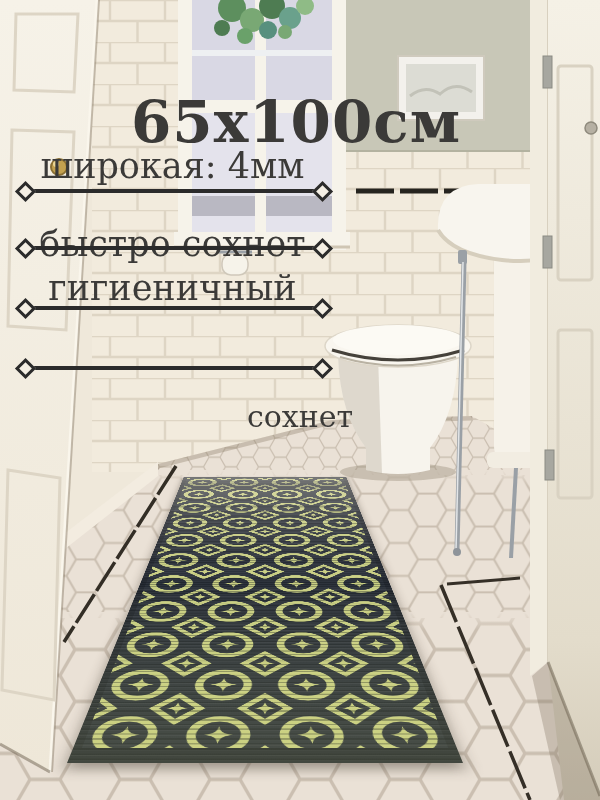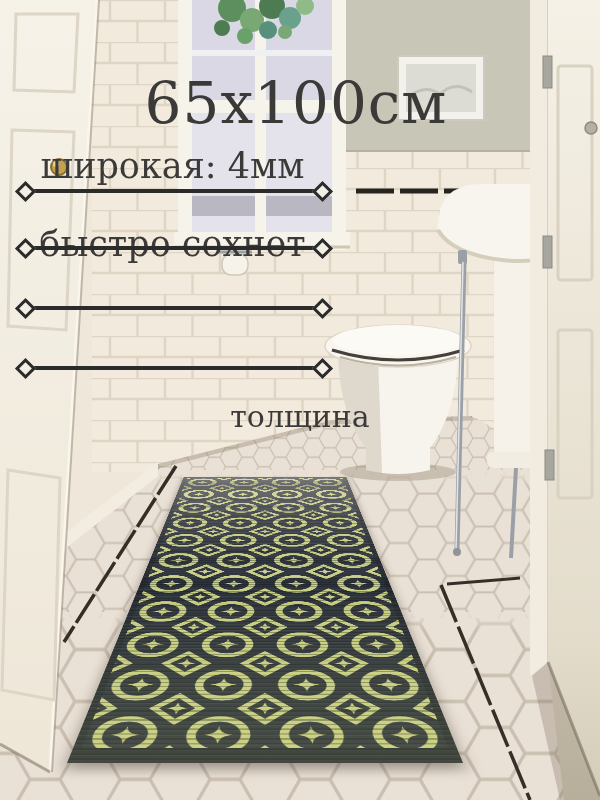"65x100см" .ov-size { font-weight: normal -> bold; top: 71px -> 90px }
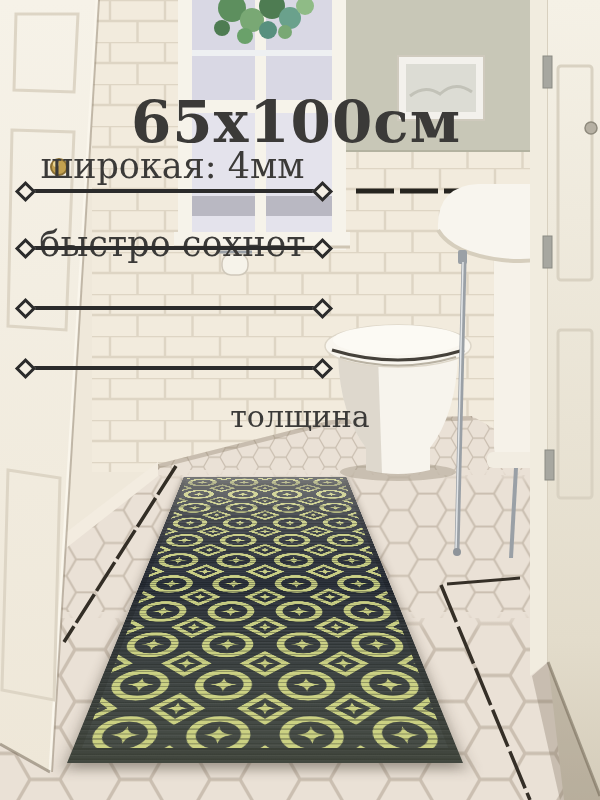"гигиеничный" div.feat-label { html: none -> <div>гигиеничный</div> }
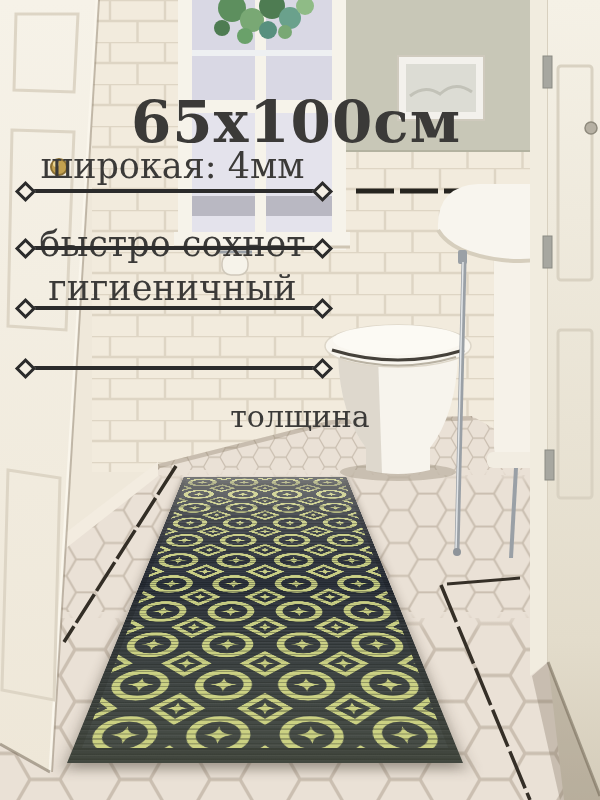"толщина" div { text: толщина -> сохнет }
